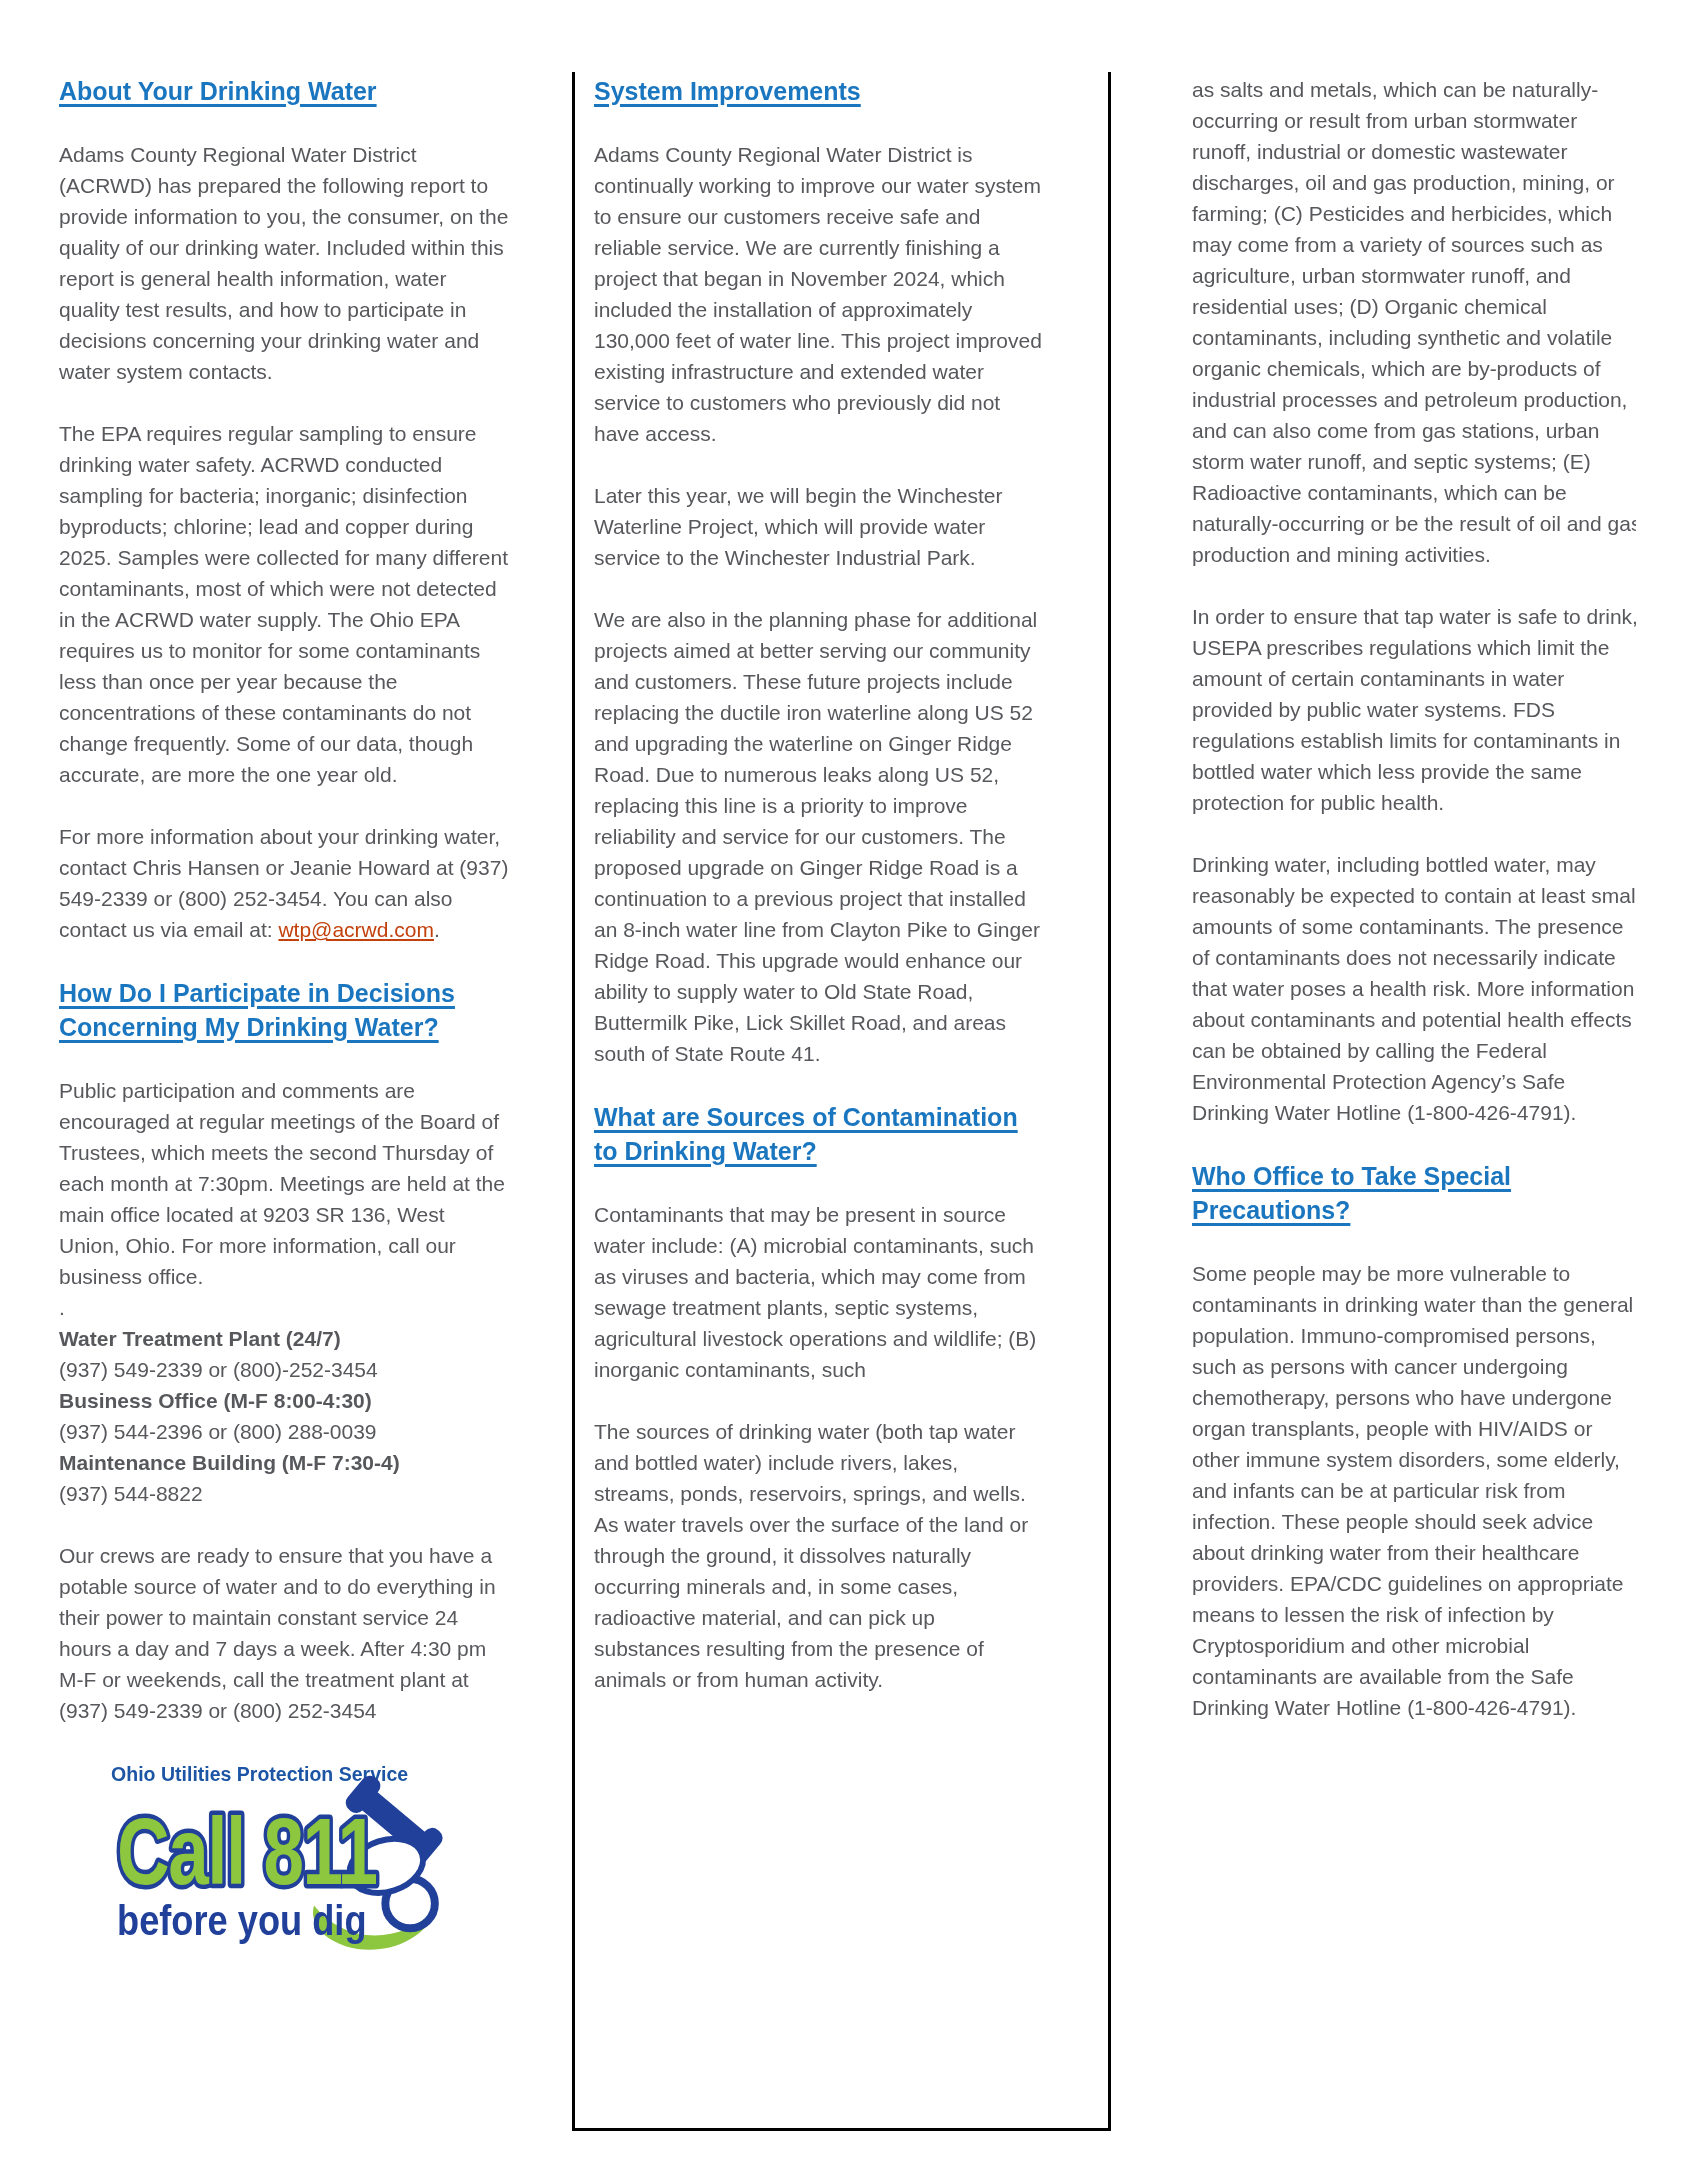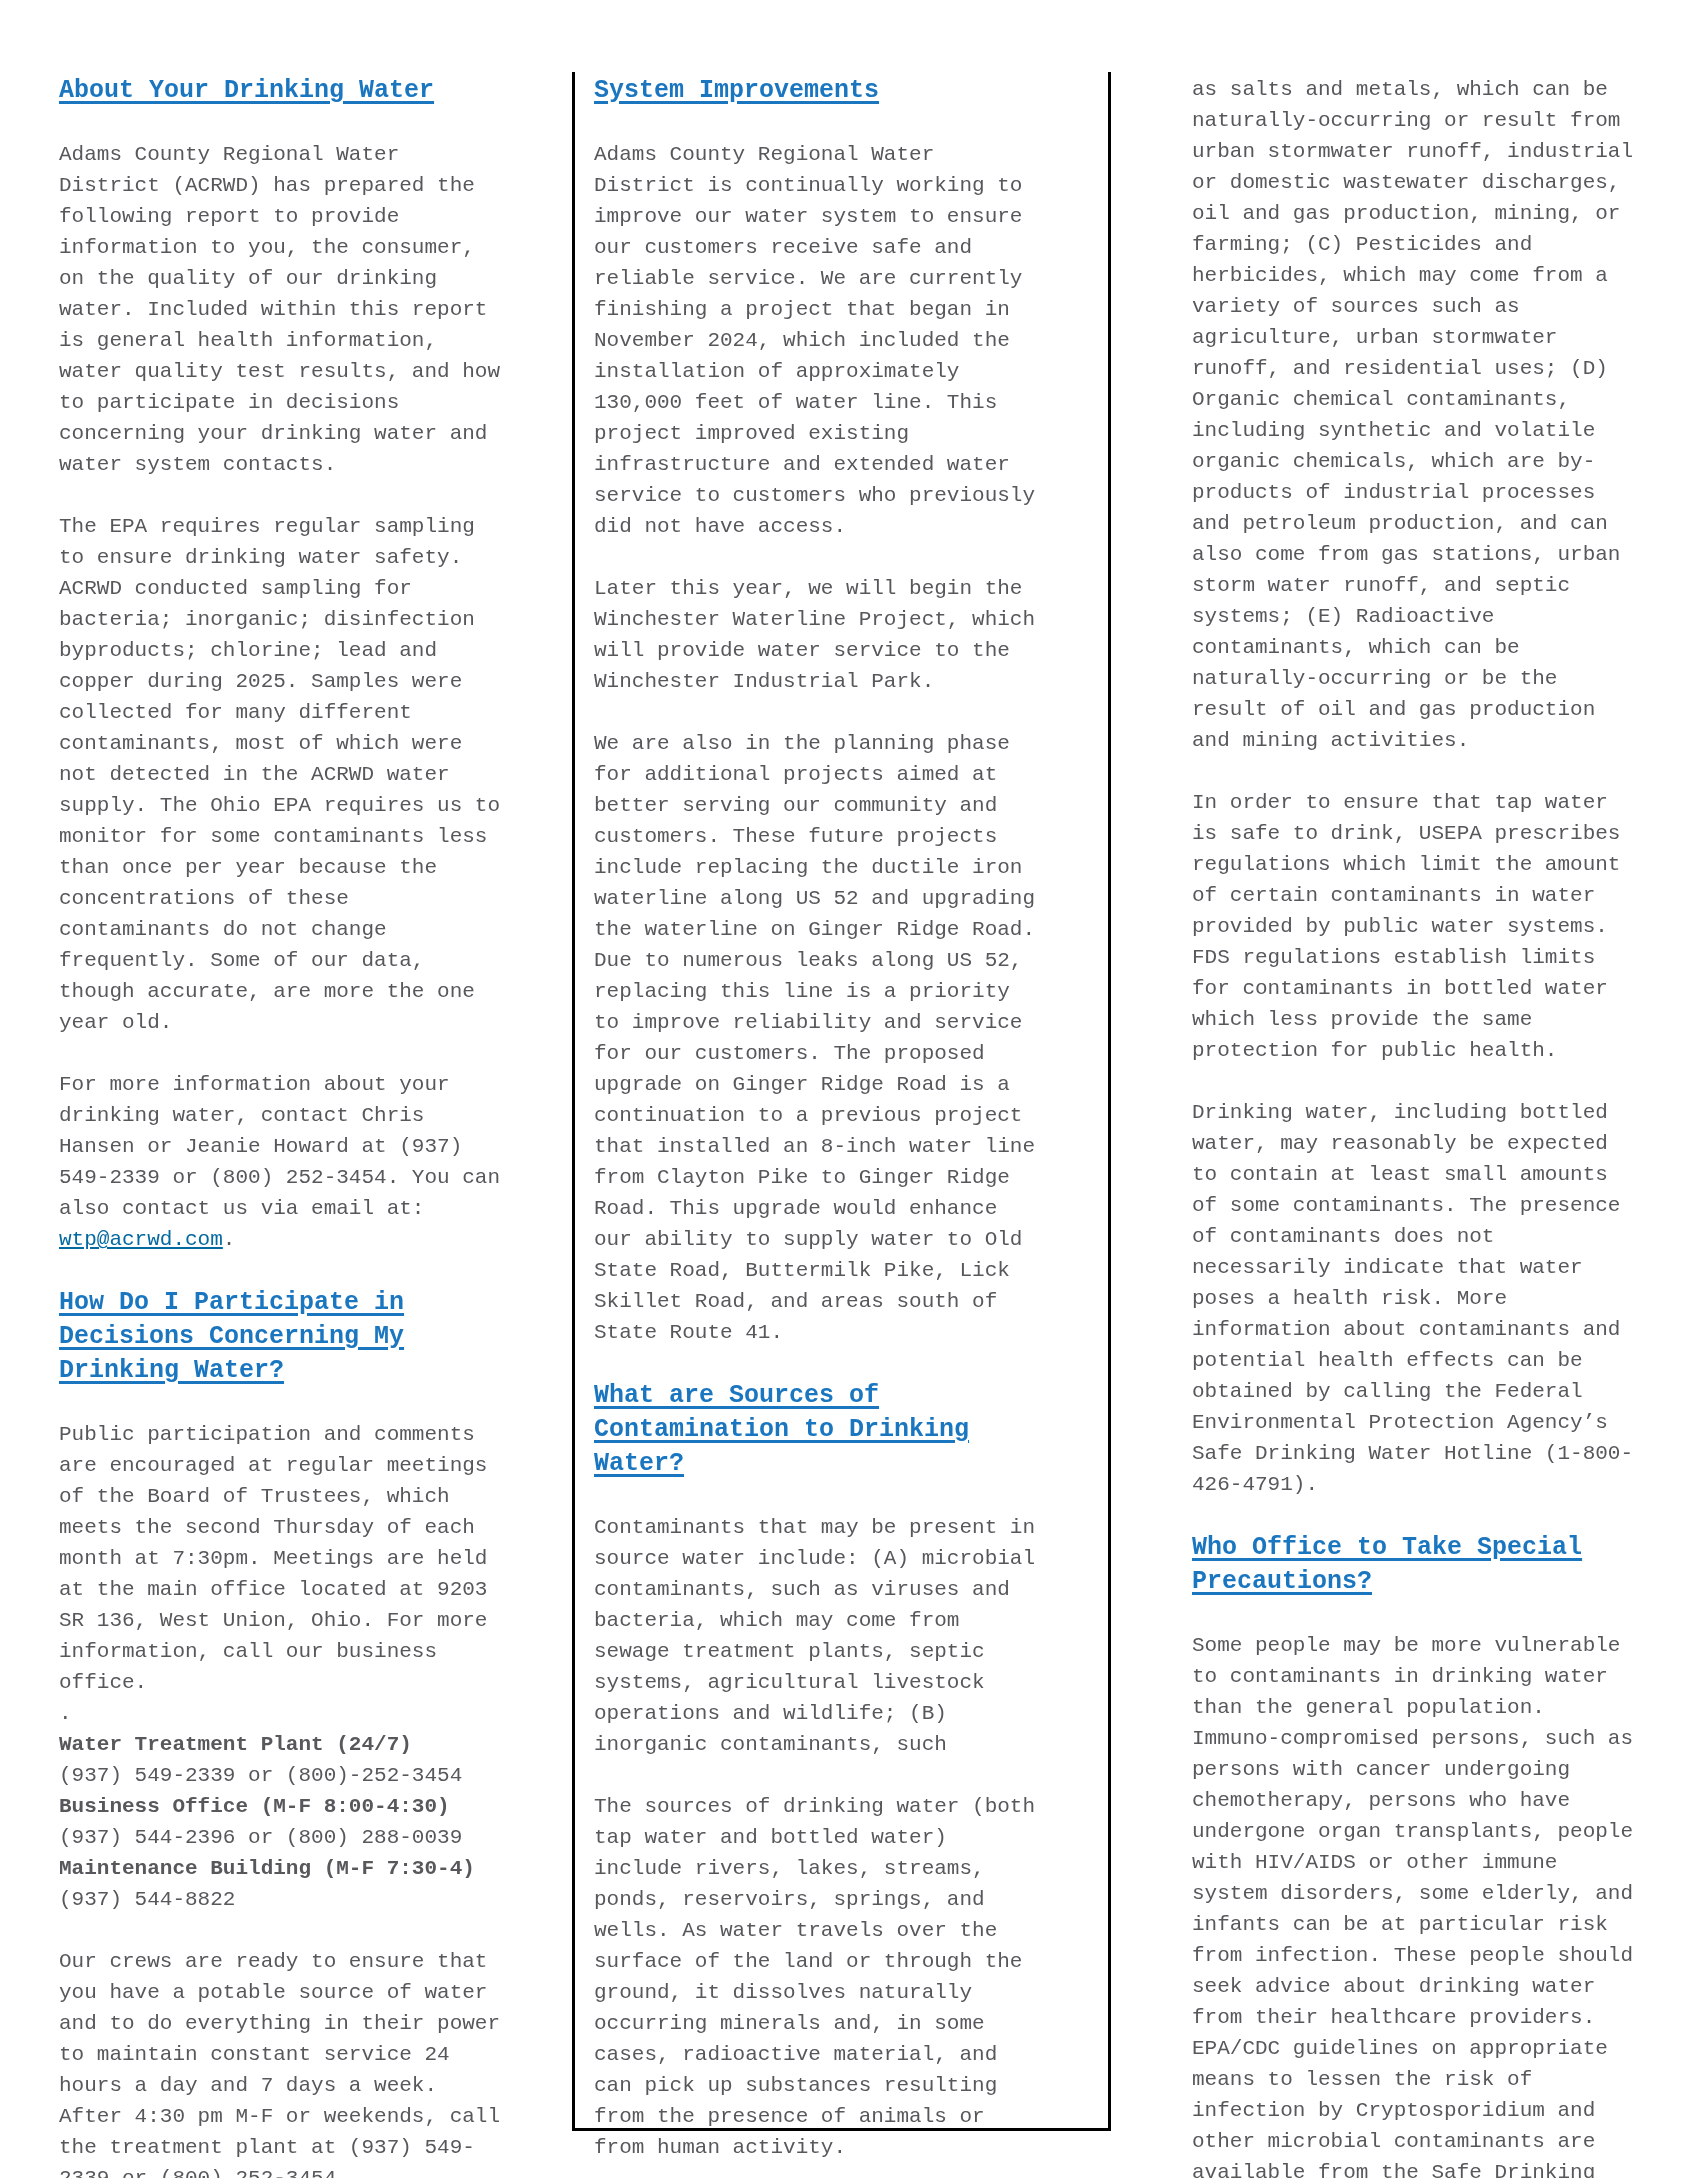"About Your Drinking Water" .page { font-family: Liberation Mono, monospace -> Liberation Sans, sans-serif }
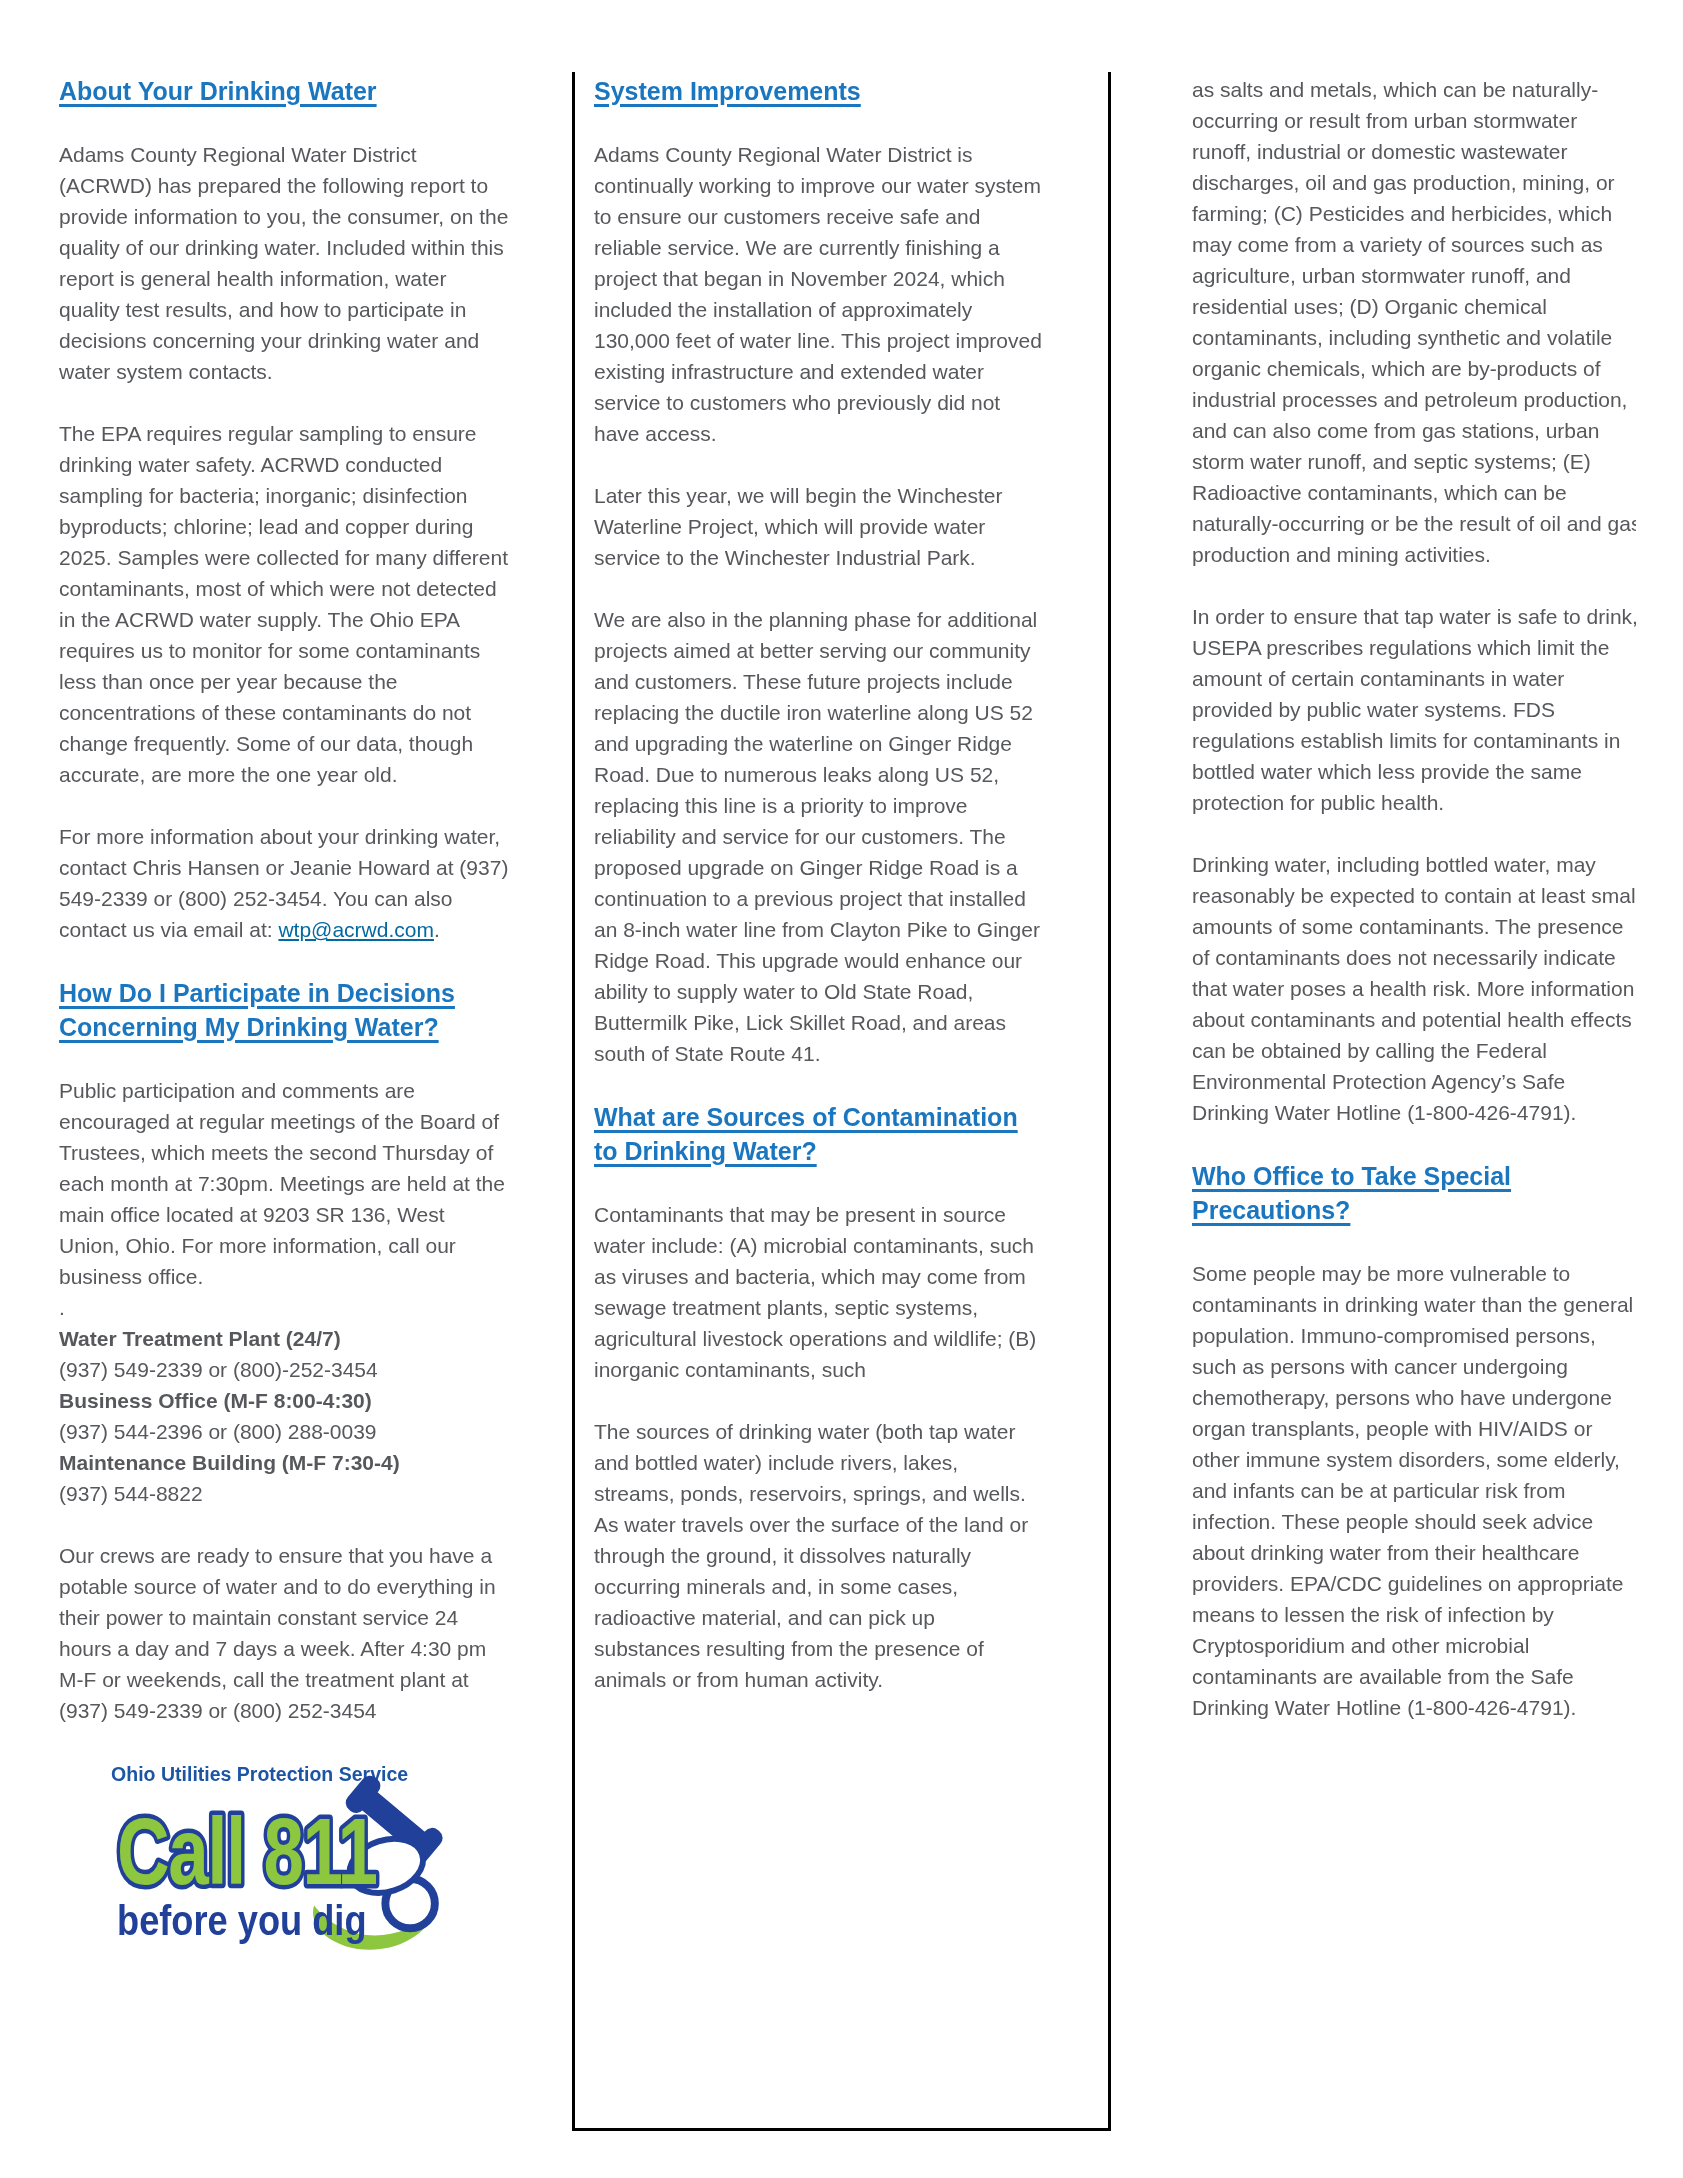"wtp@acrwd.com" .email-link { color: #0369a1 -> #c2410c }
